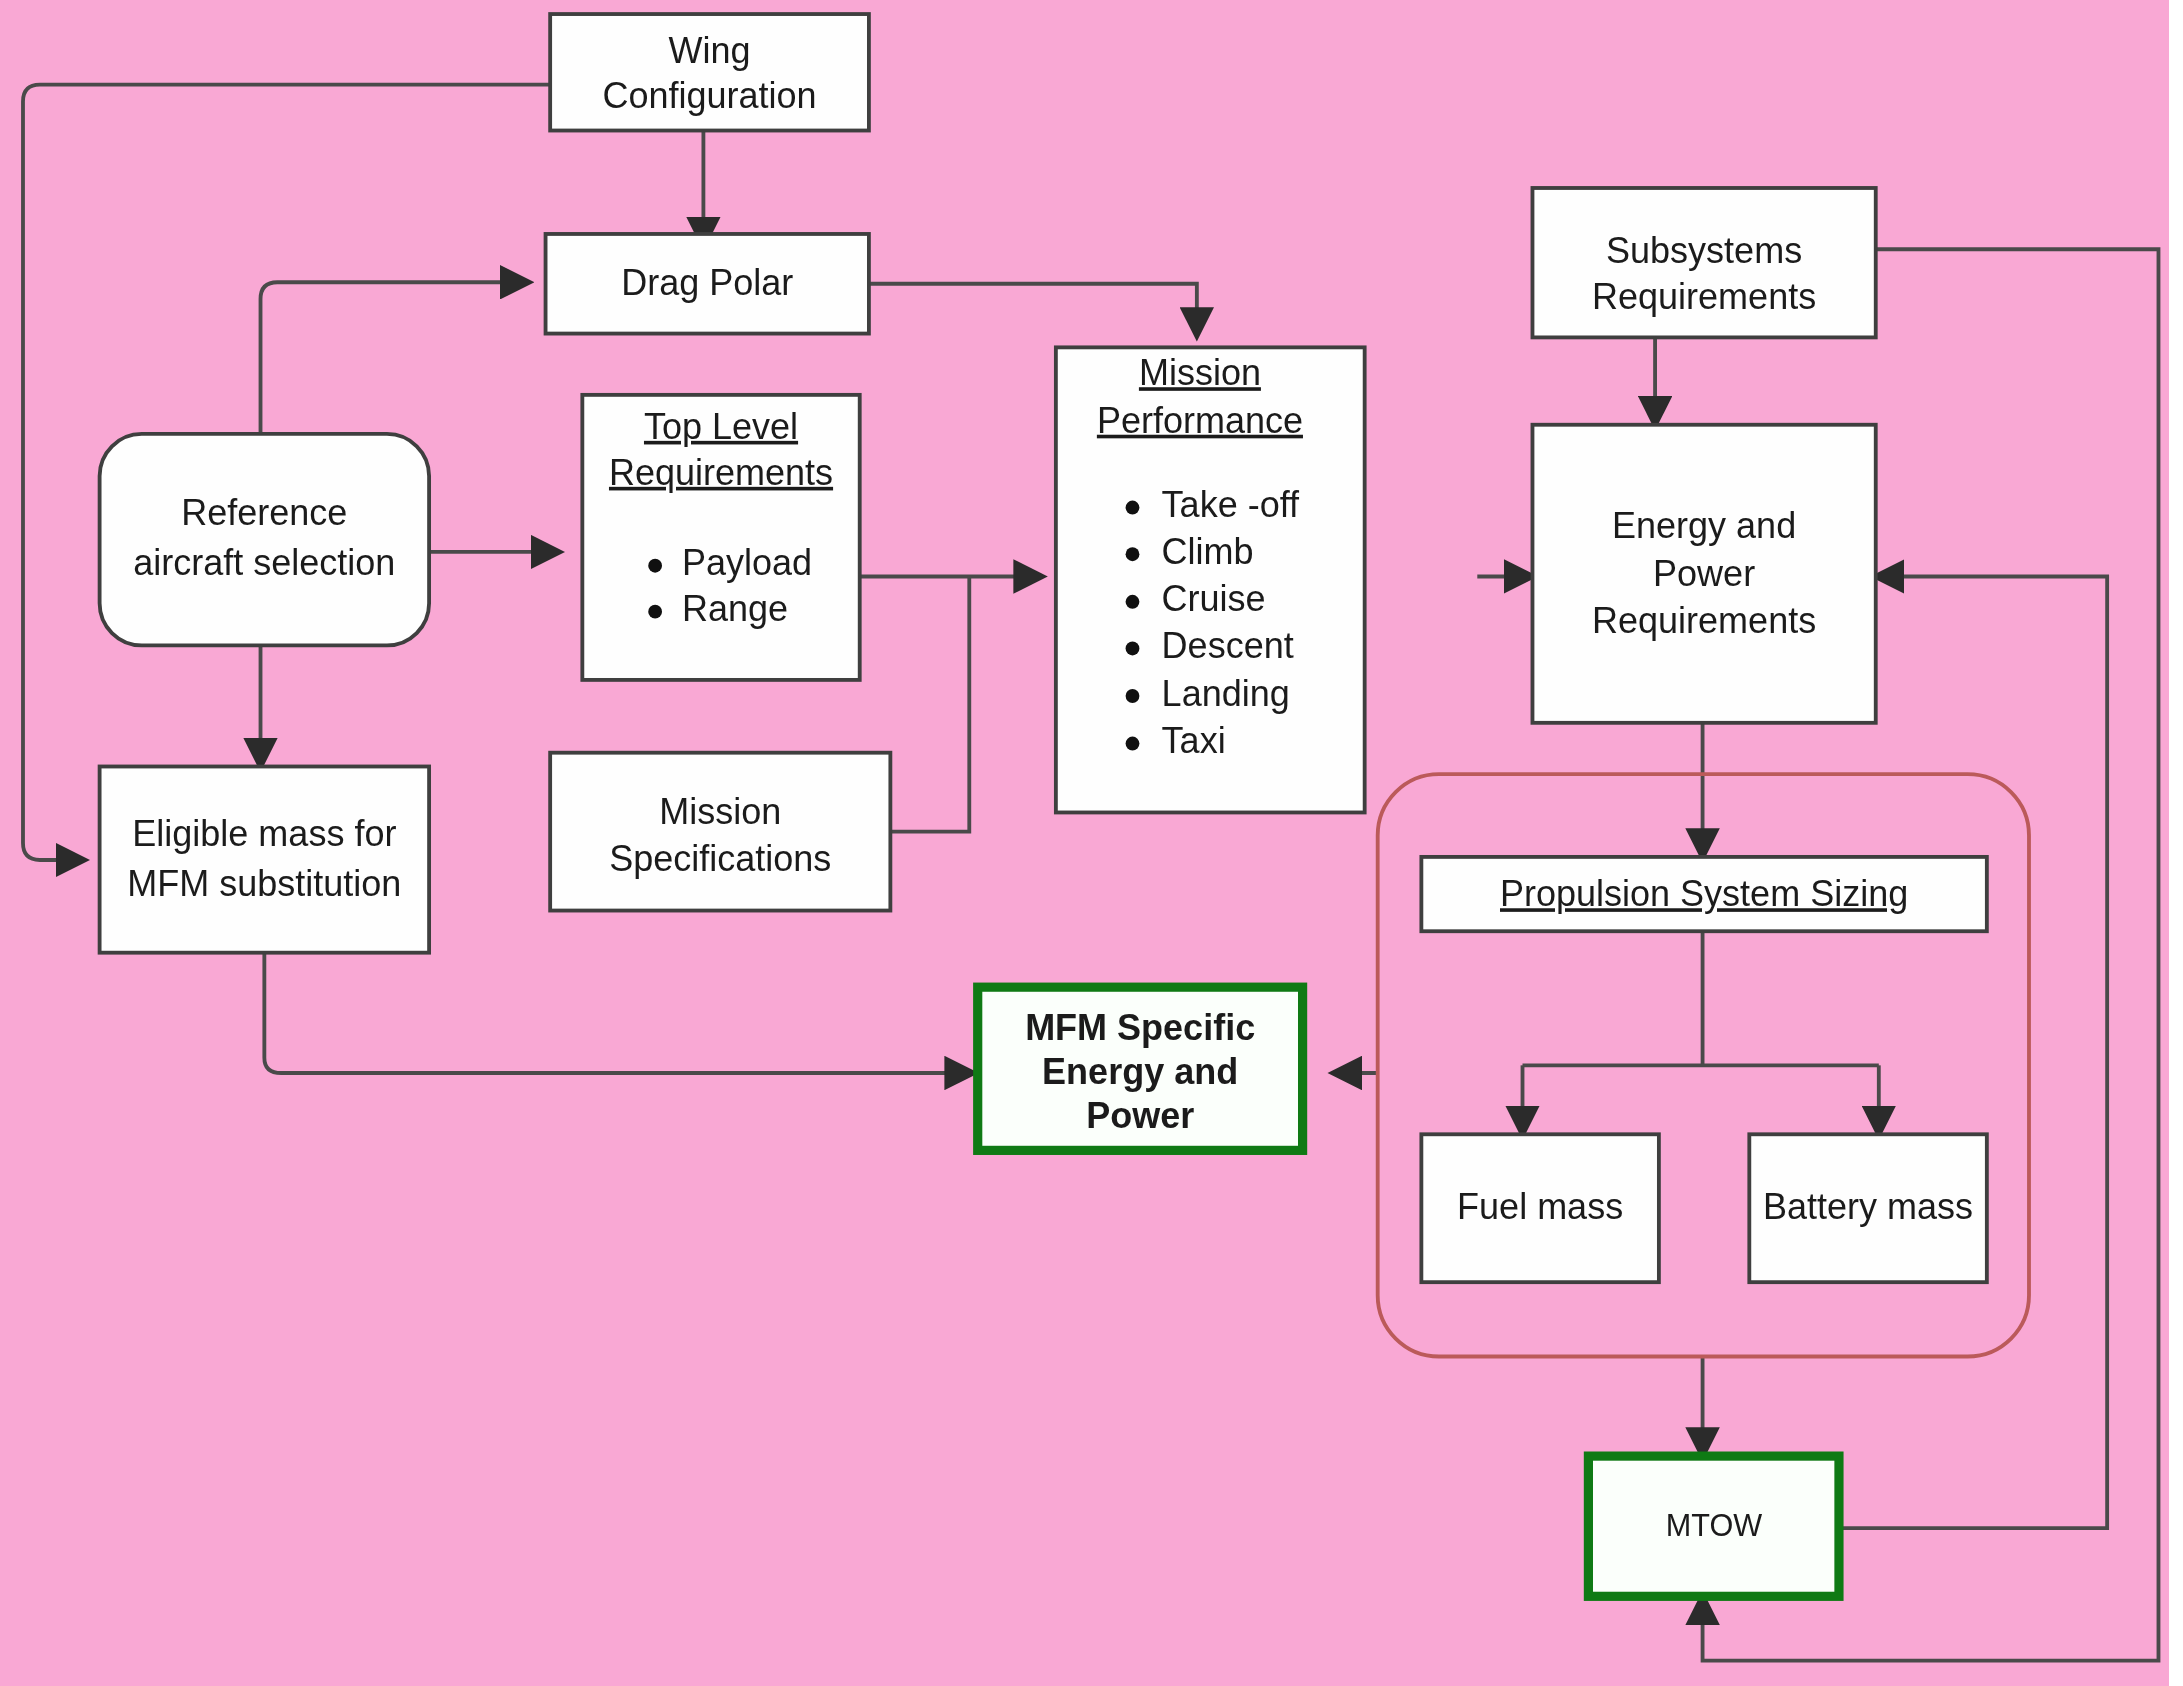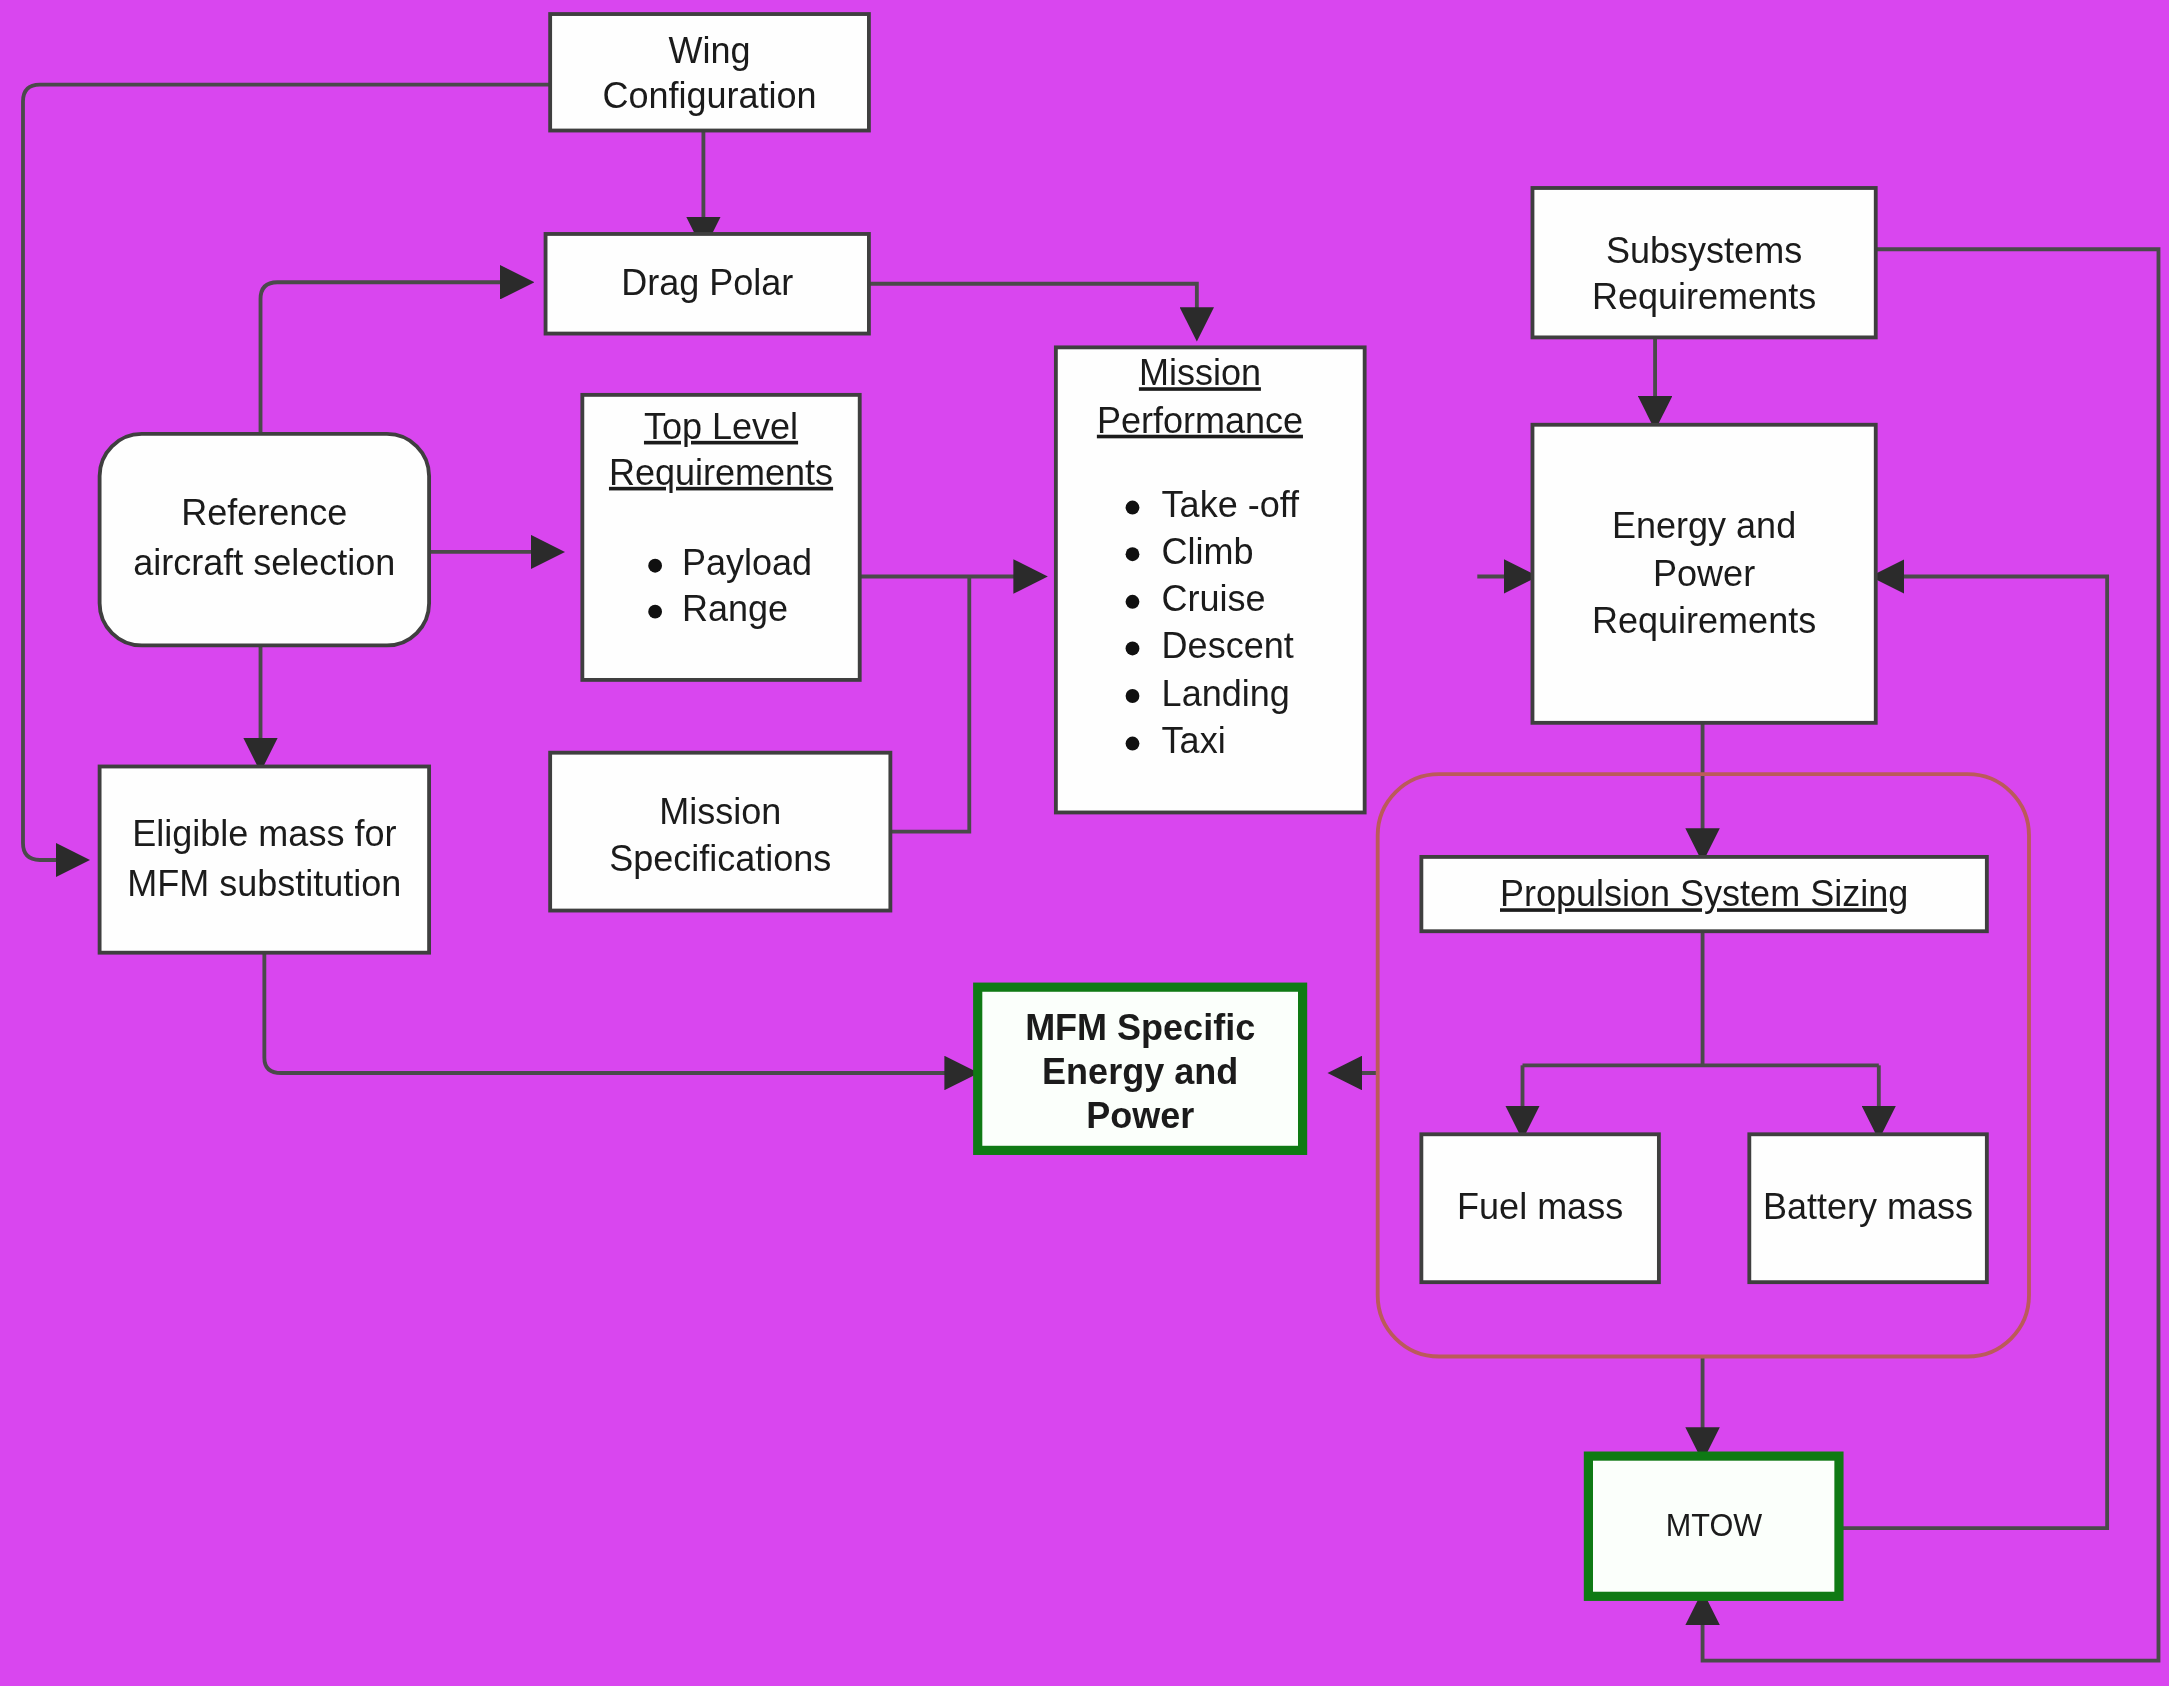"Wing" #stage { background: #d946ef -> #f9a8d4 }
